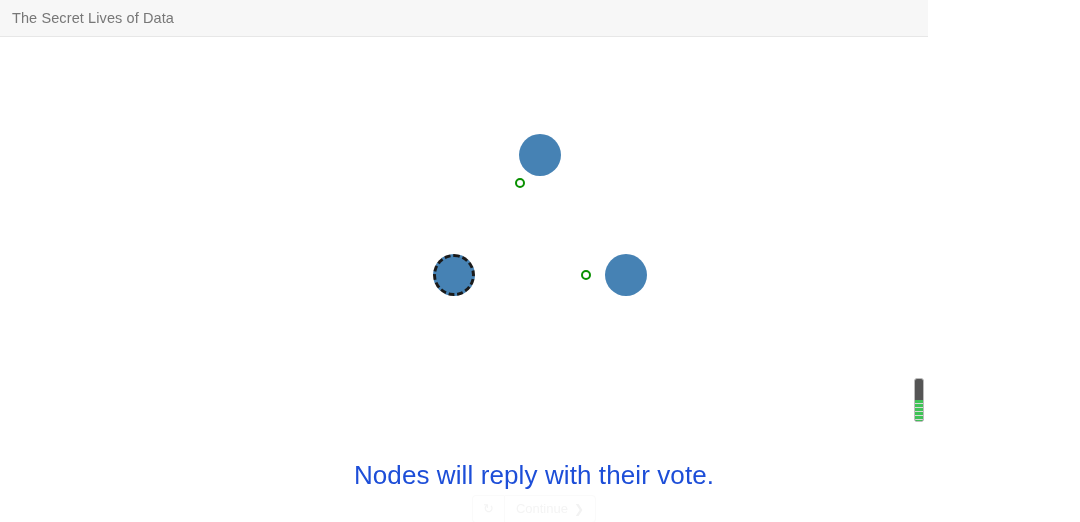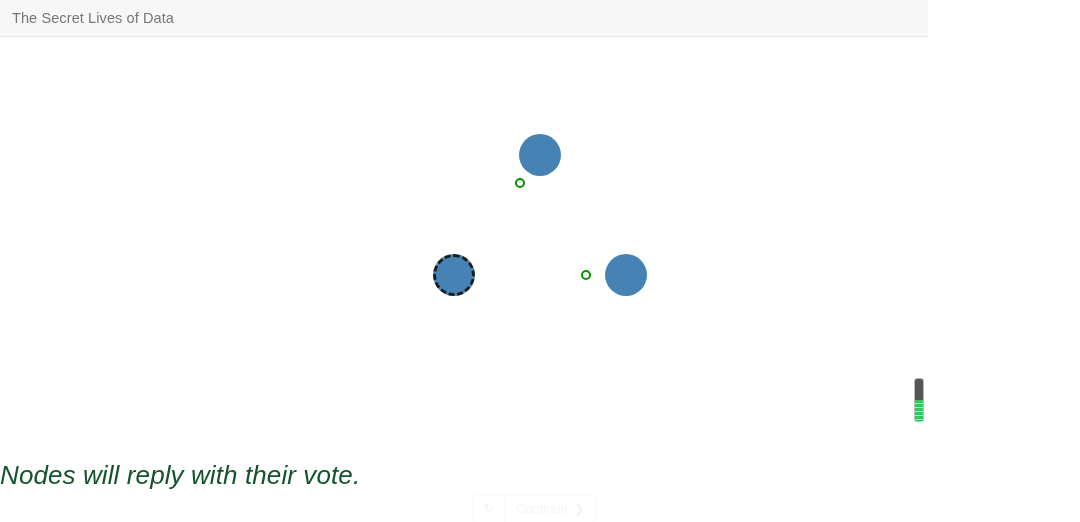"Nodes will reply with their" .caption { color: #14532d -> #1d4ed8; font-style: italic -> none; text-align: none -> center }
